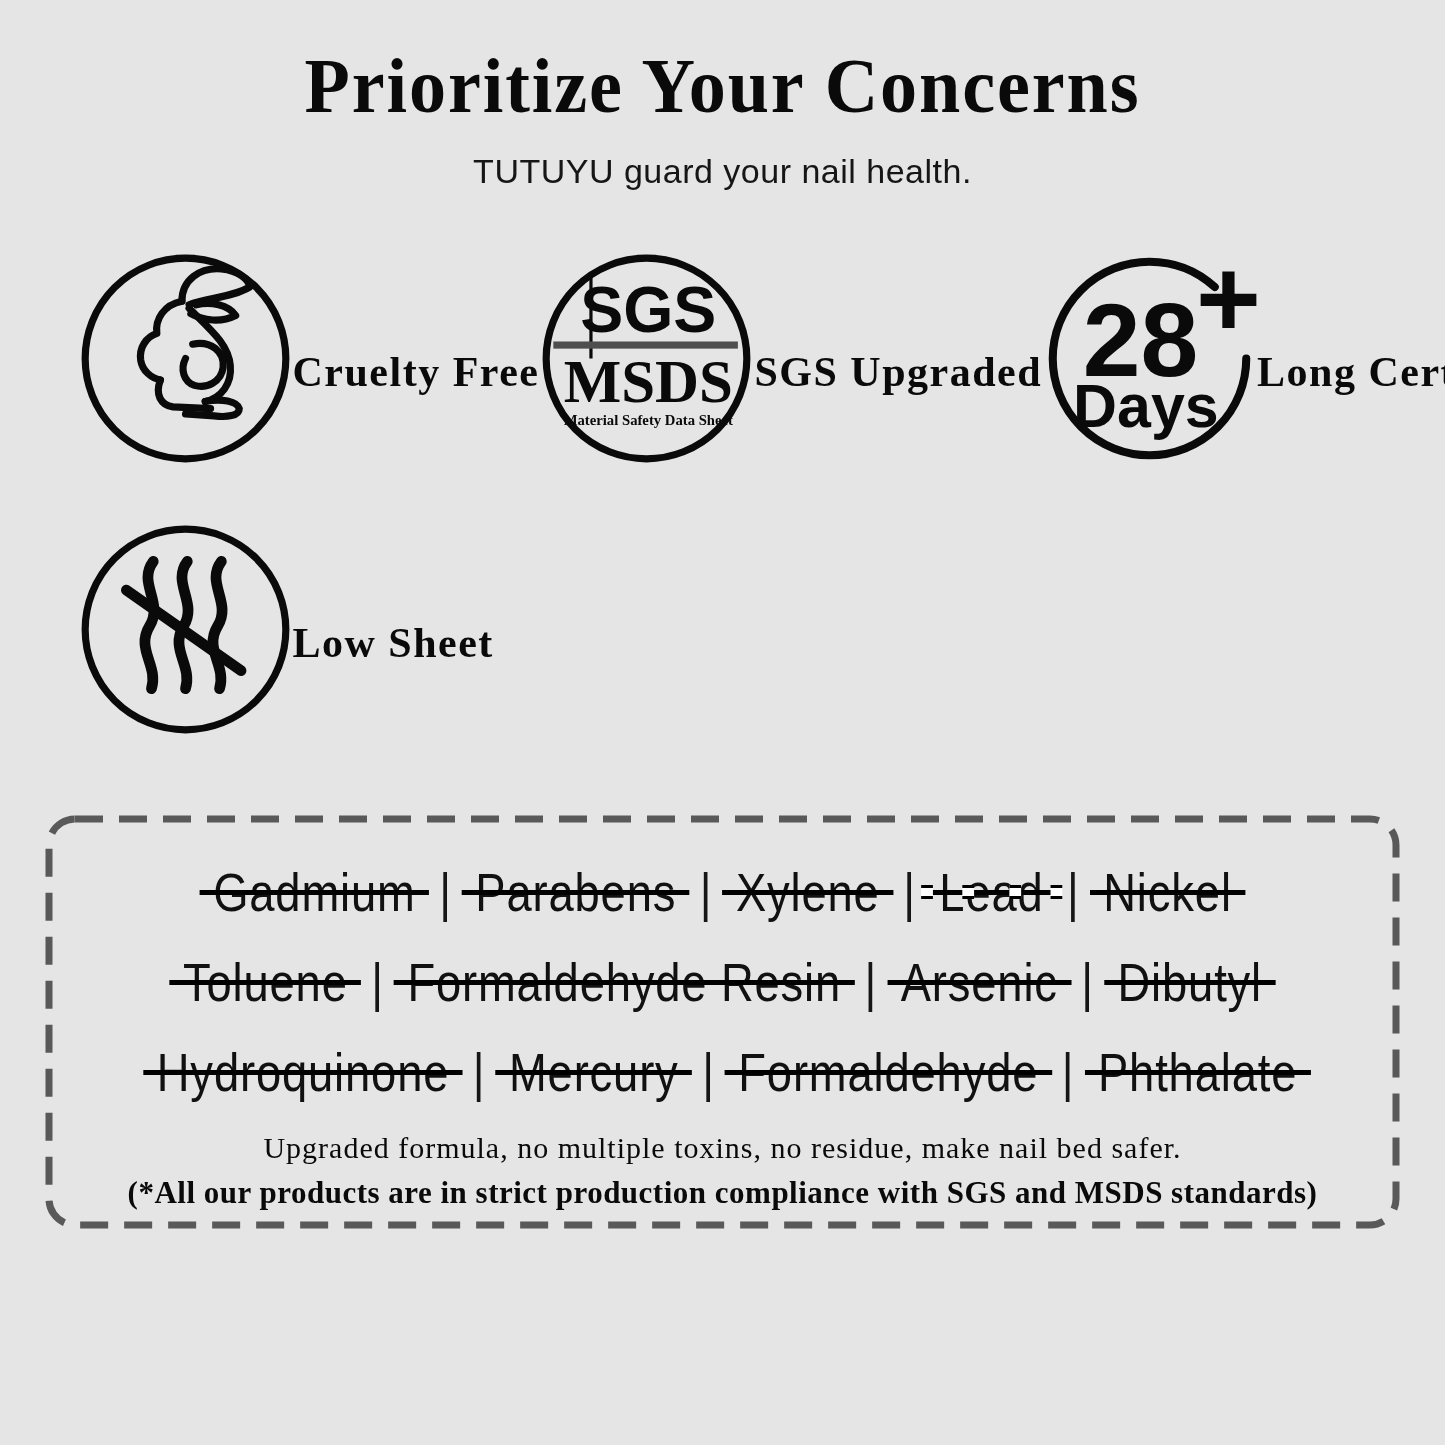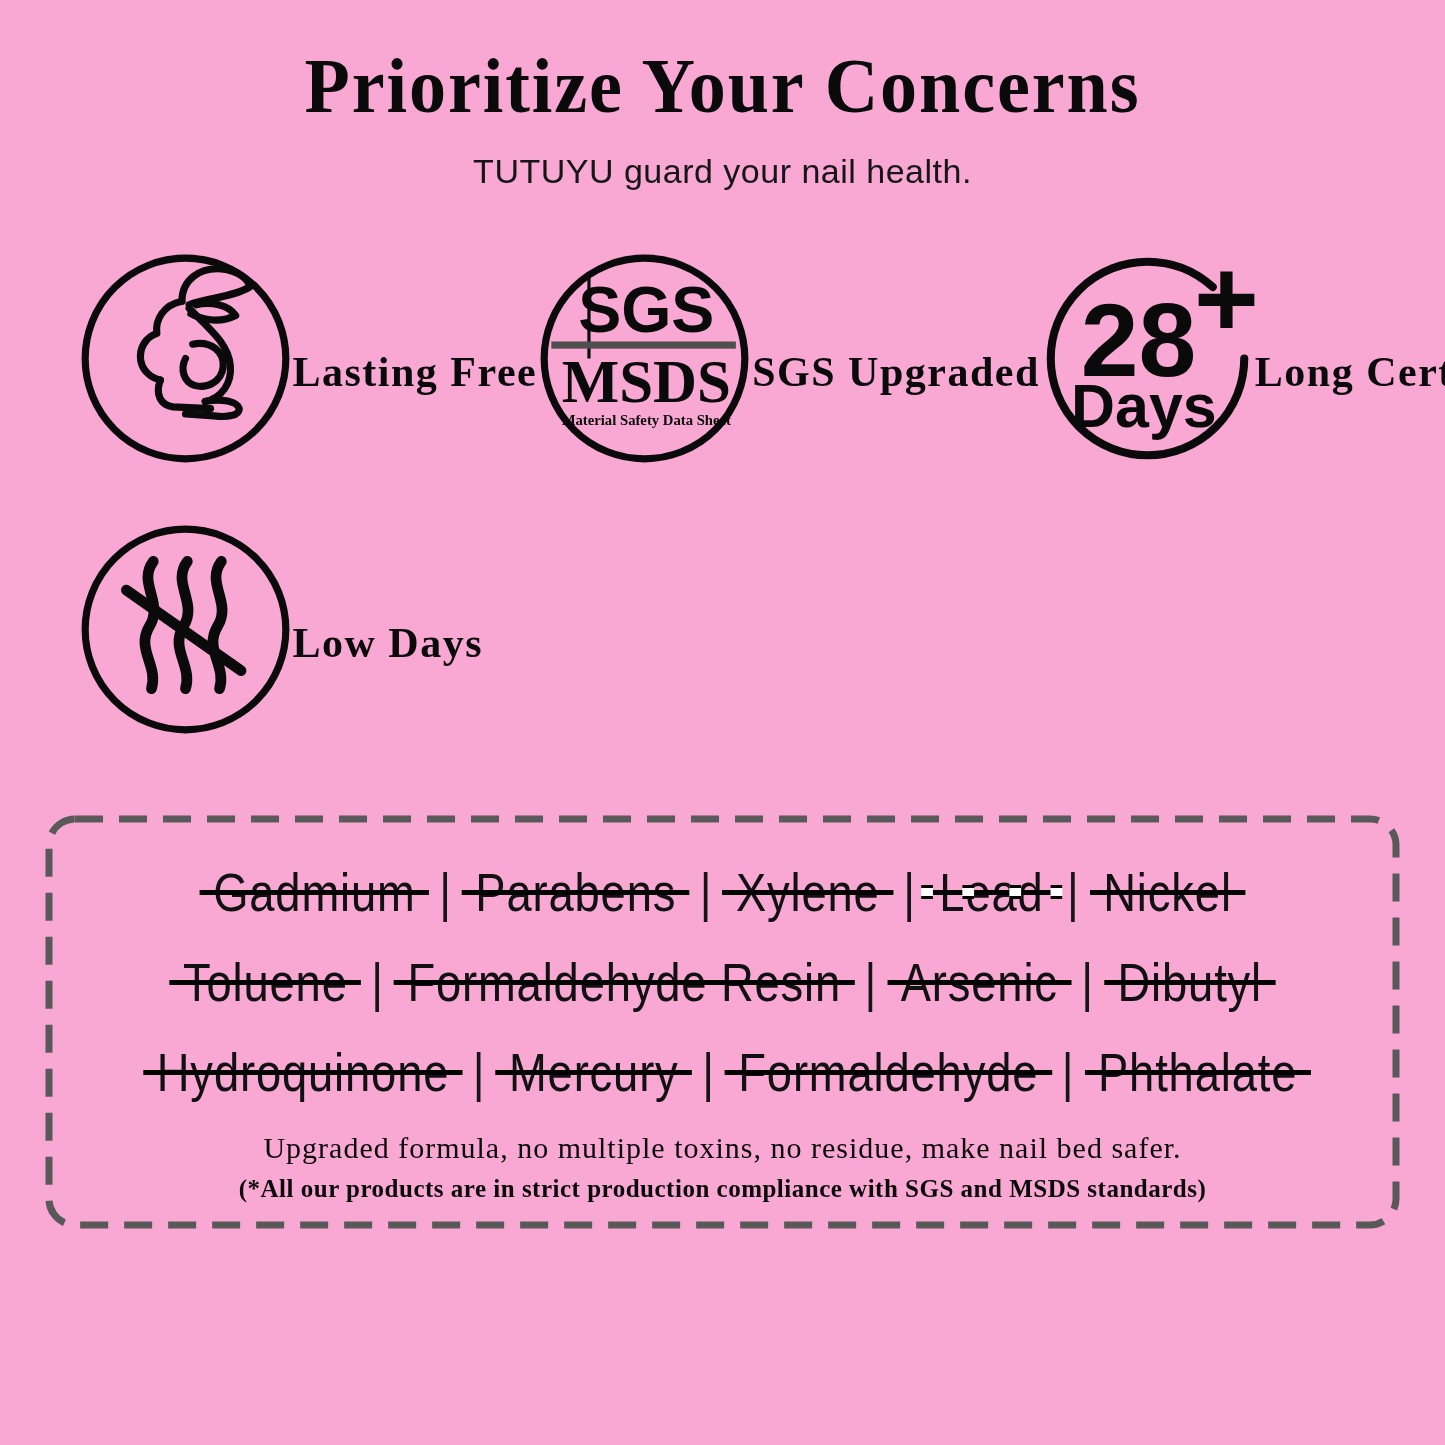"Prioritize Your Concerns" .canvas { background: #f9a8d4 -> #e5e5e5 }
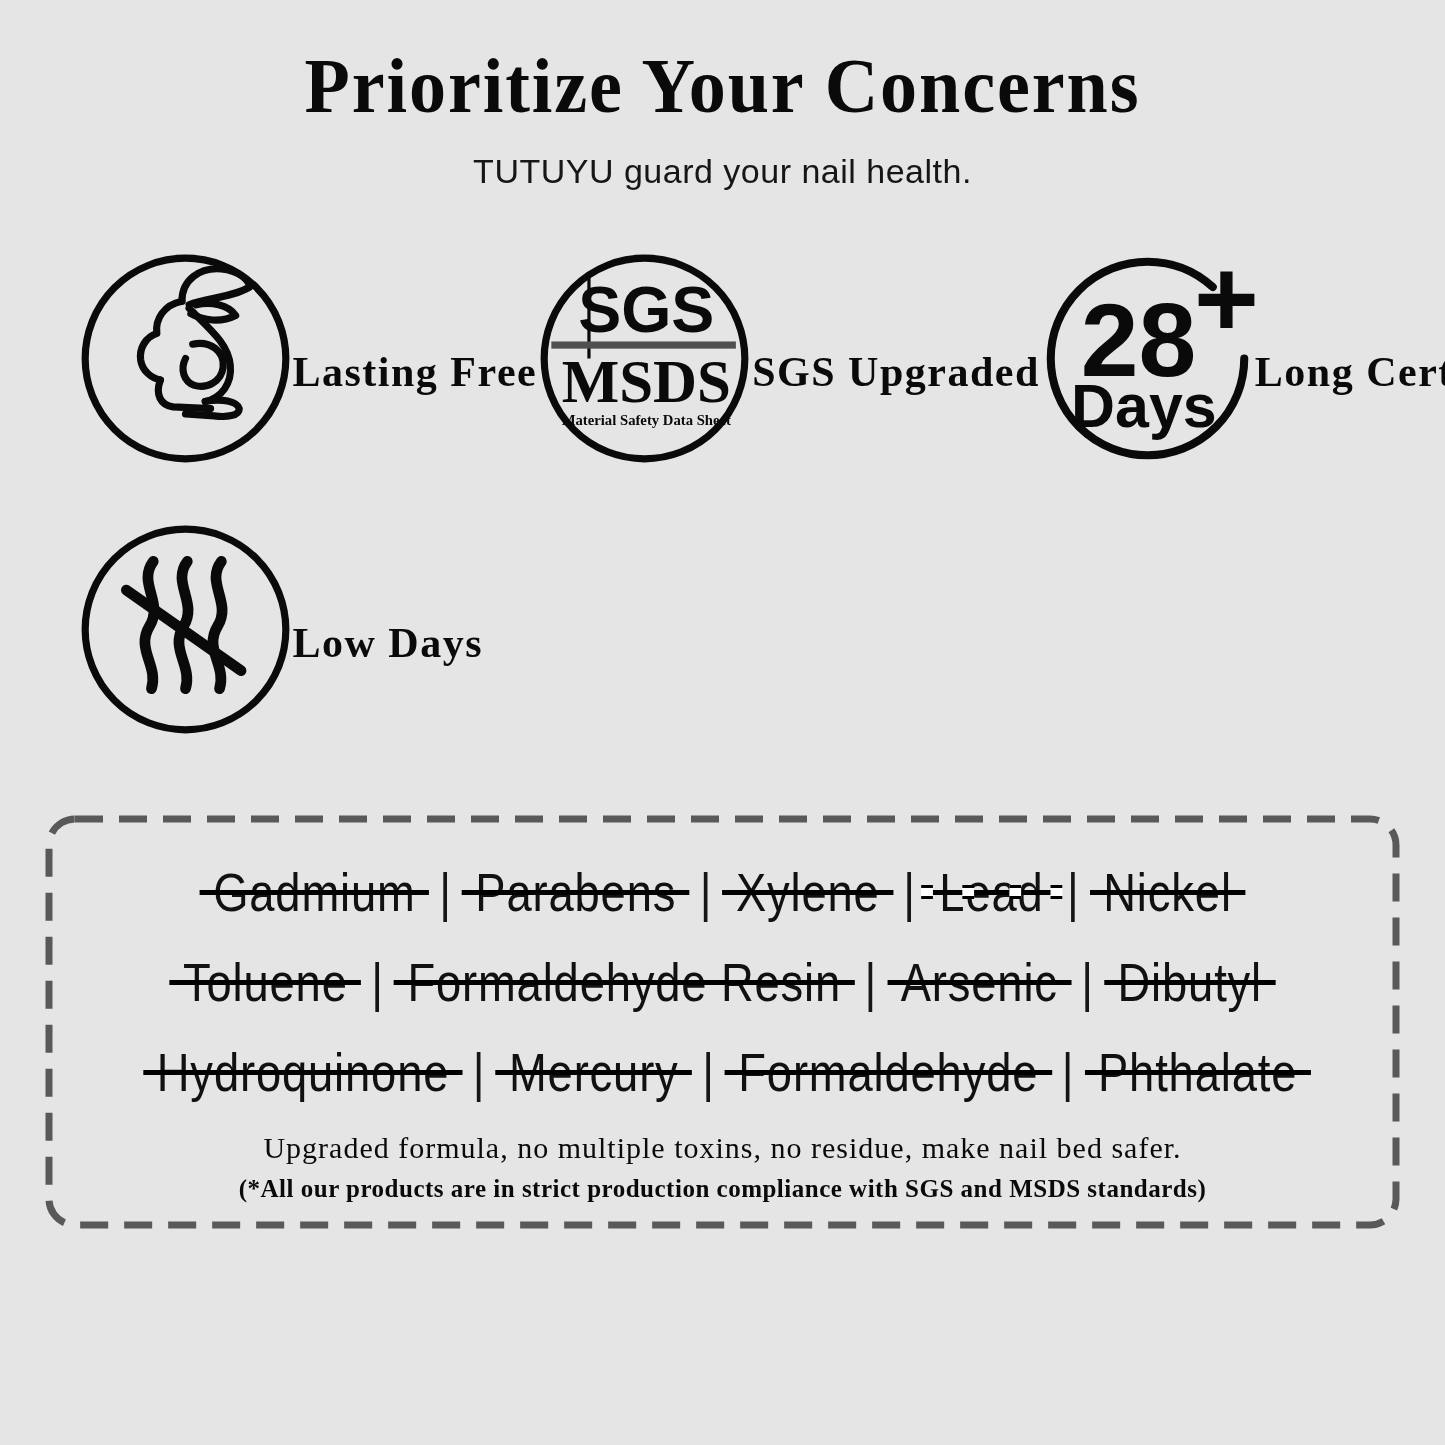"Lasting Free" div.label { text: Lasting -> Cruelty }
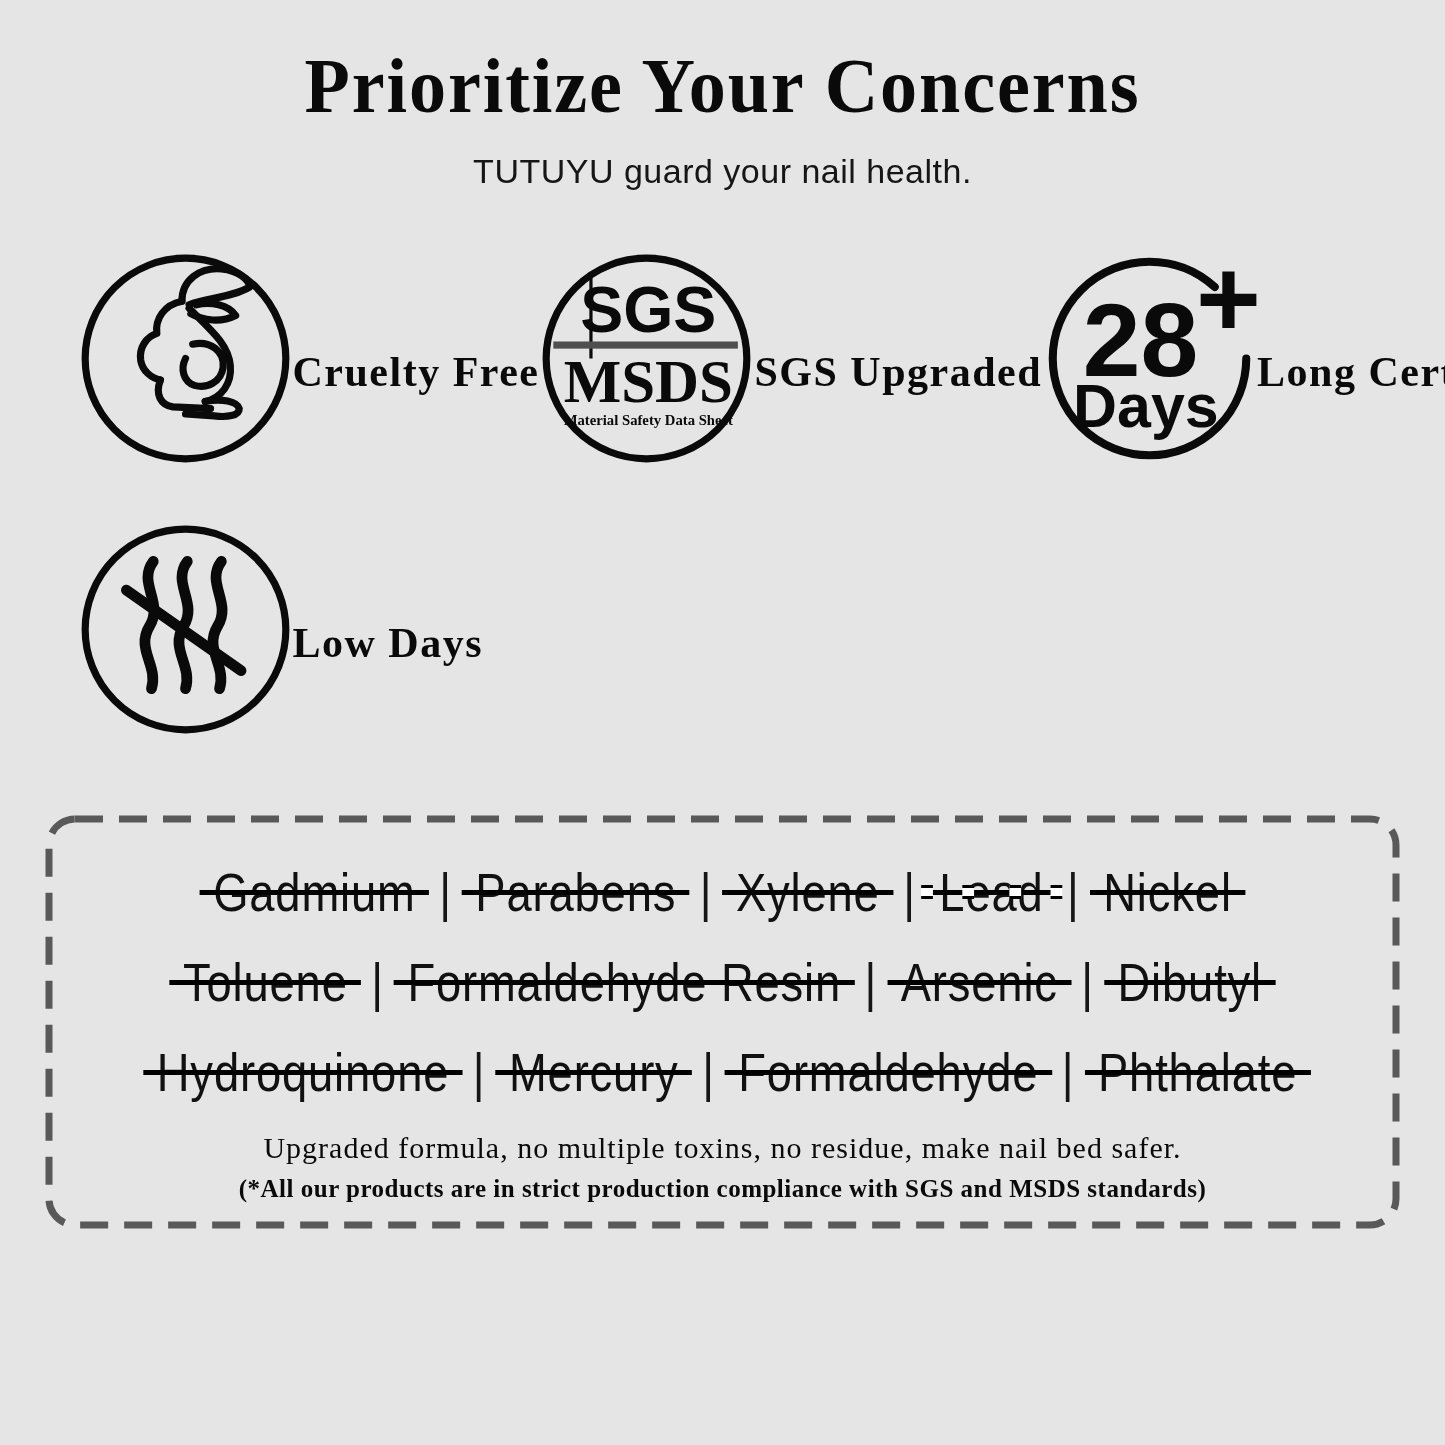"Low Days" div.label { text: Days -> Sheet }
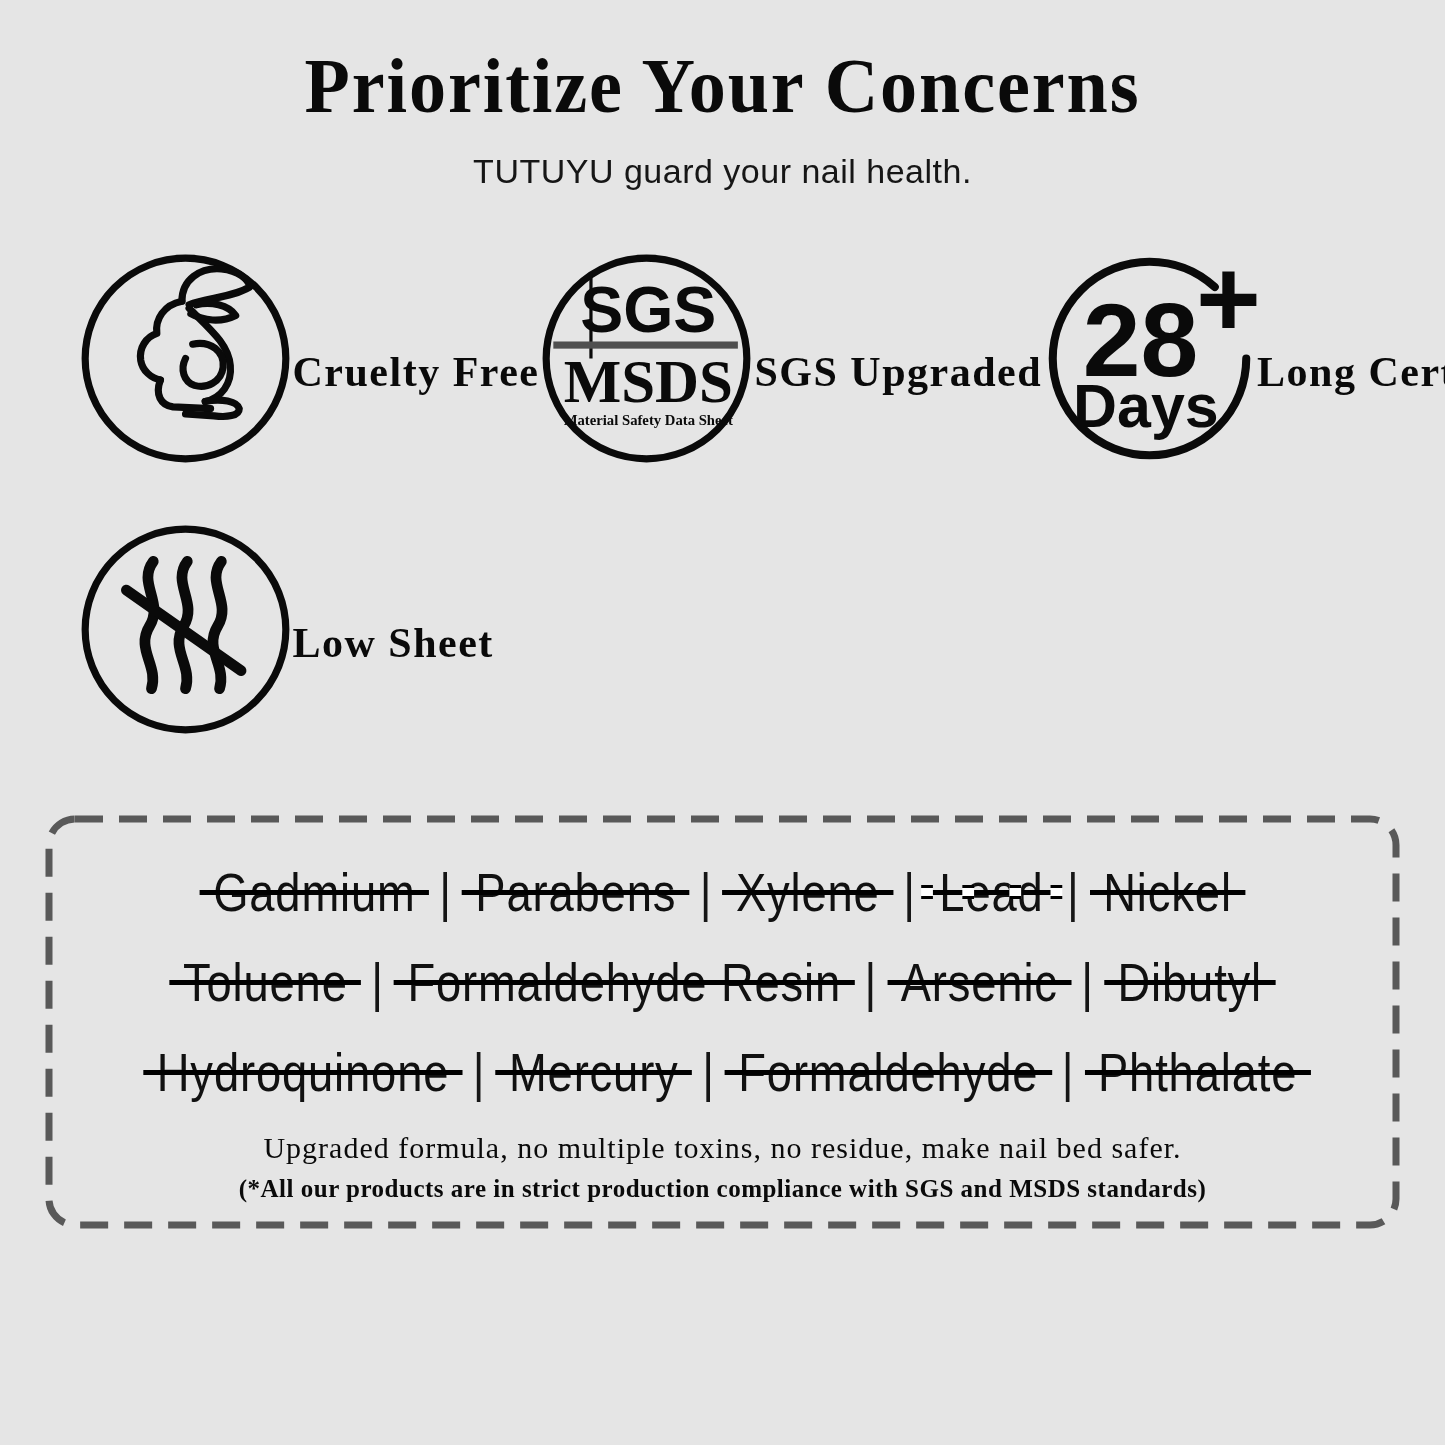"(*All our products are in" .note2 { font-size: 25px -> 31px }
